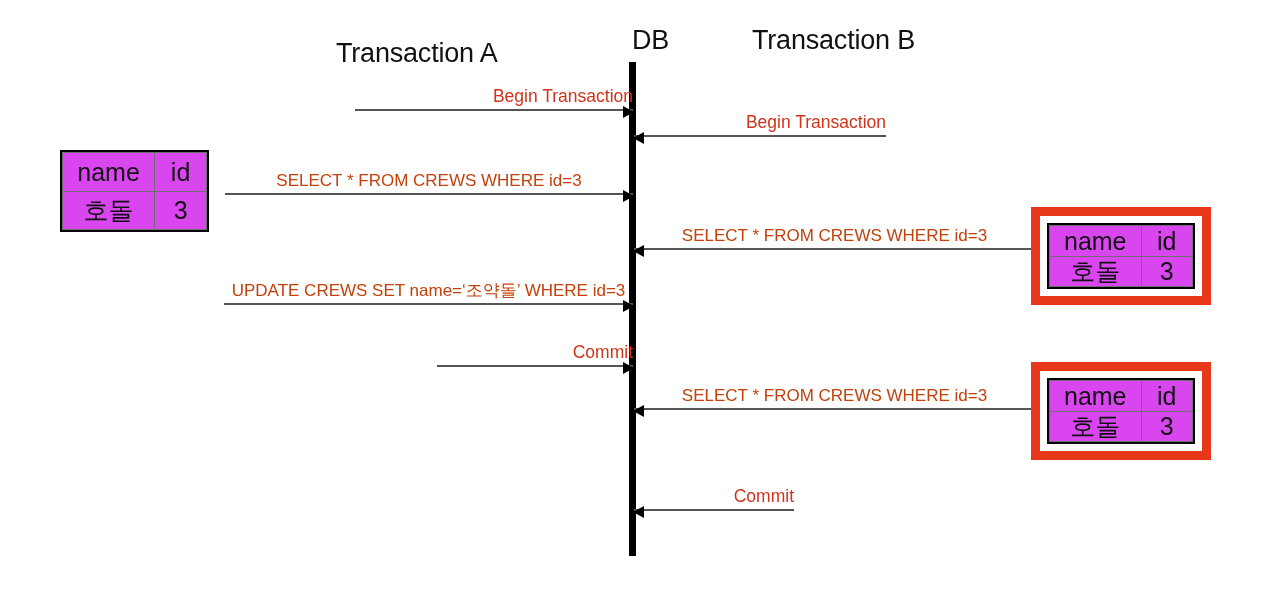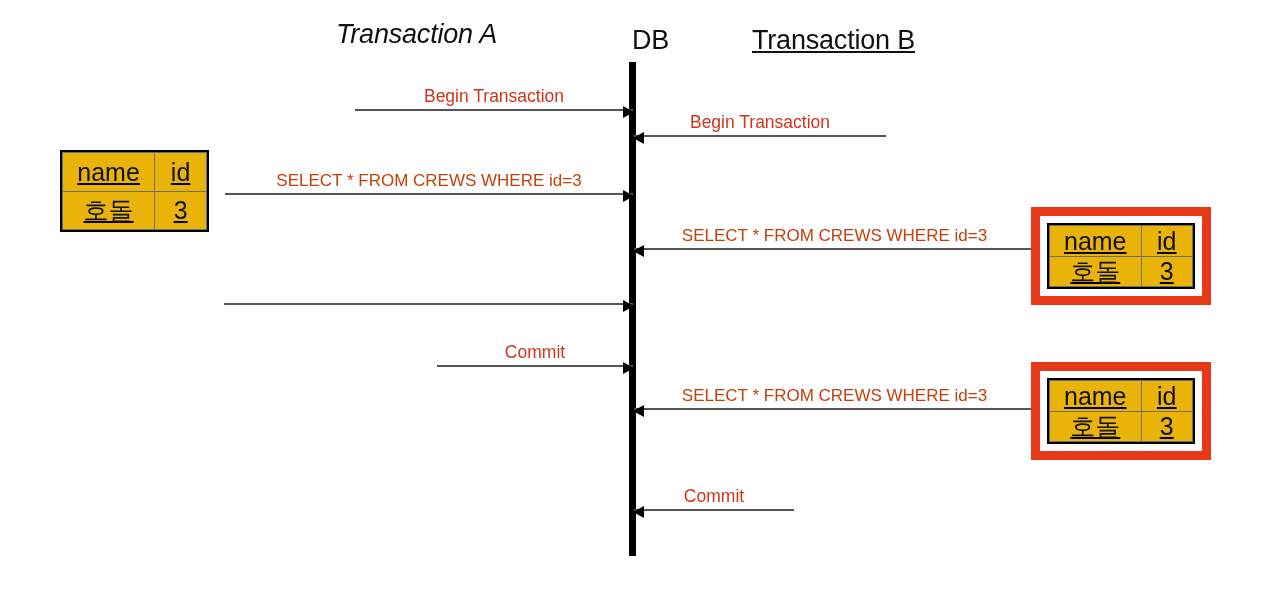"Transaction A" div.lifeline-header { font-style: italic -> none; top: 19px -> 38px }
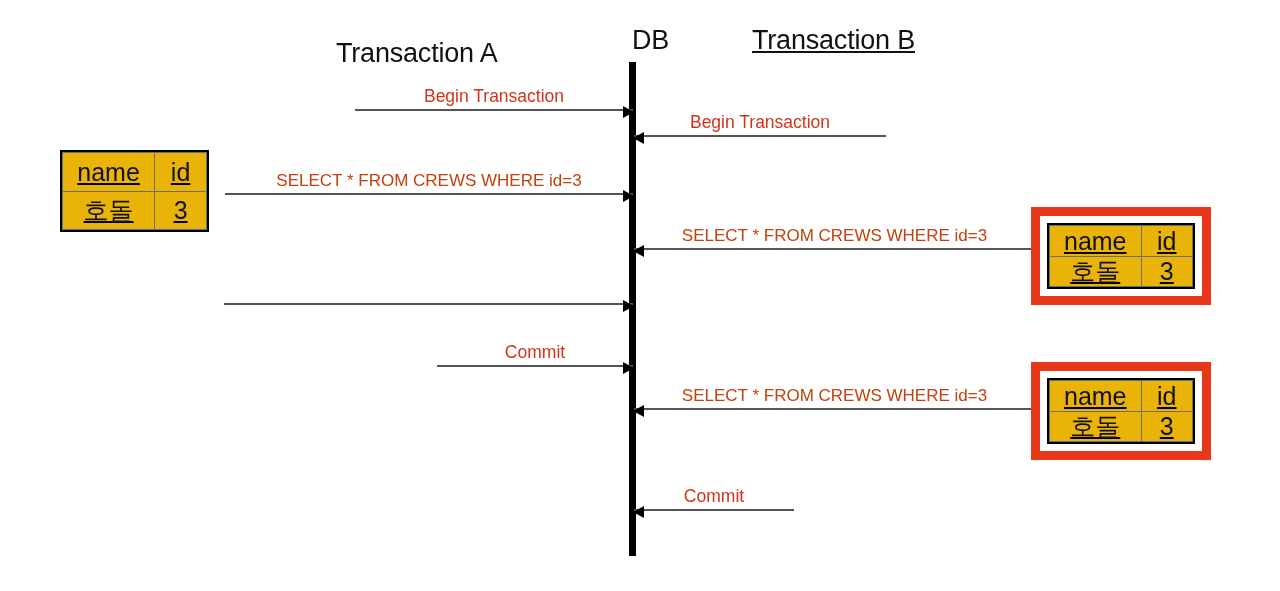"Transaction B" div.lifeline-header { text-decoration: underline -> none }
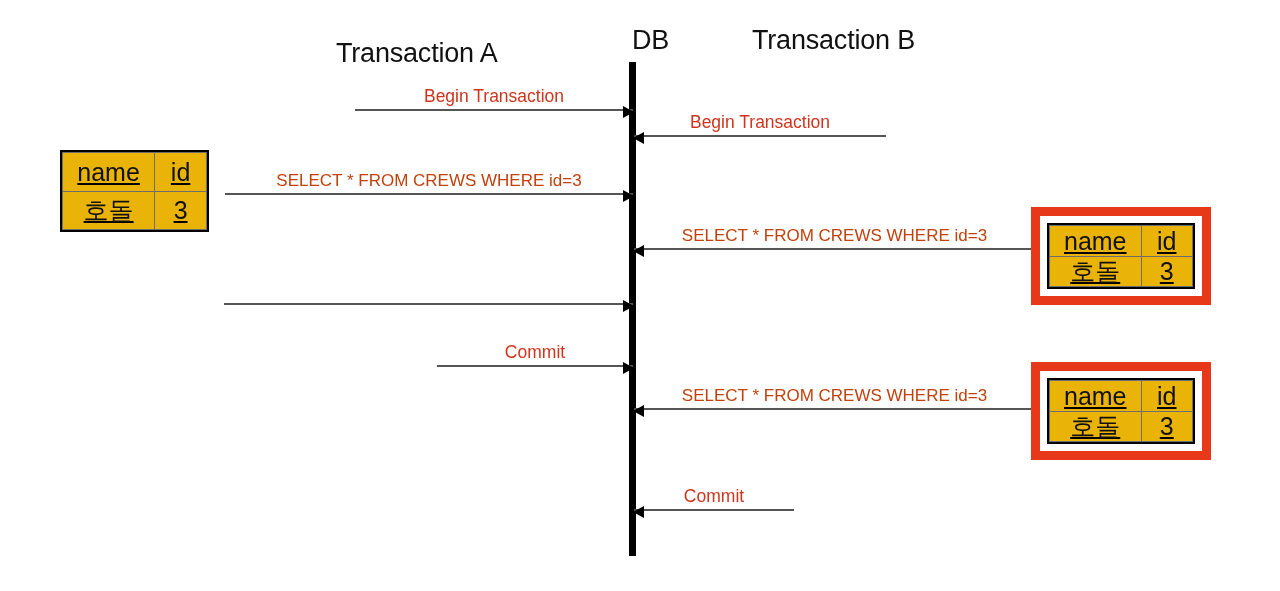"Begin Transaction" .msg-label.red { text-align: none -> right }
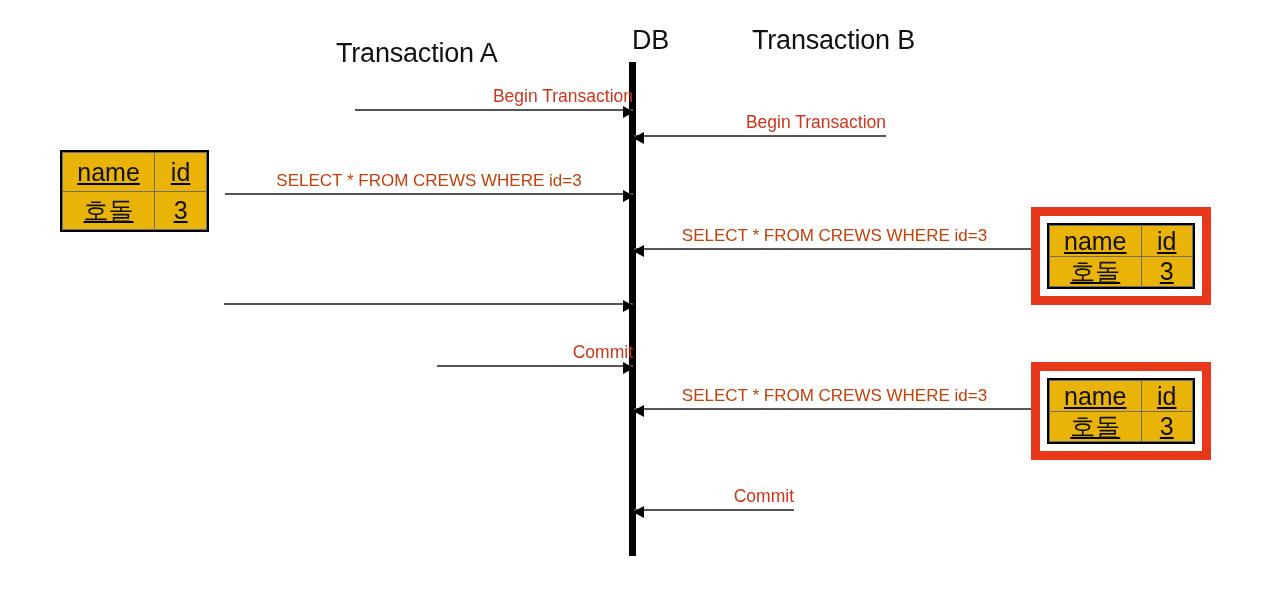"name" .result-table { background: #eab308 -> #d946ef; text-decoration: underline -> none }
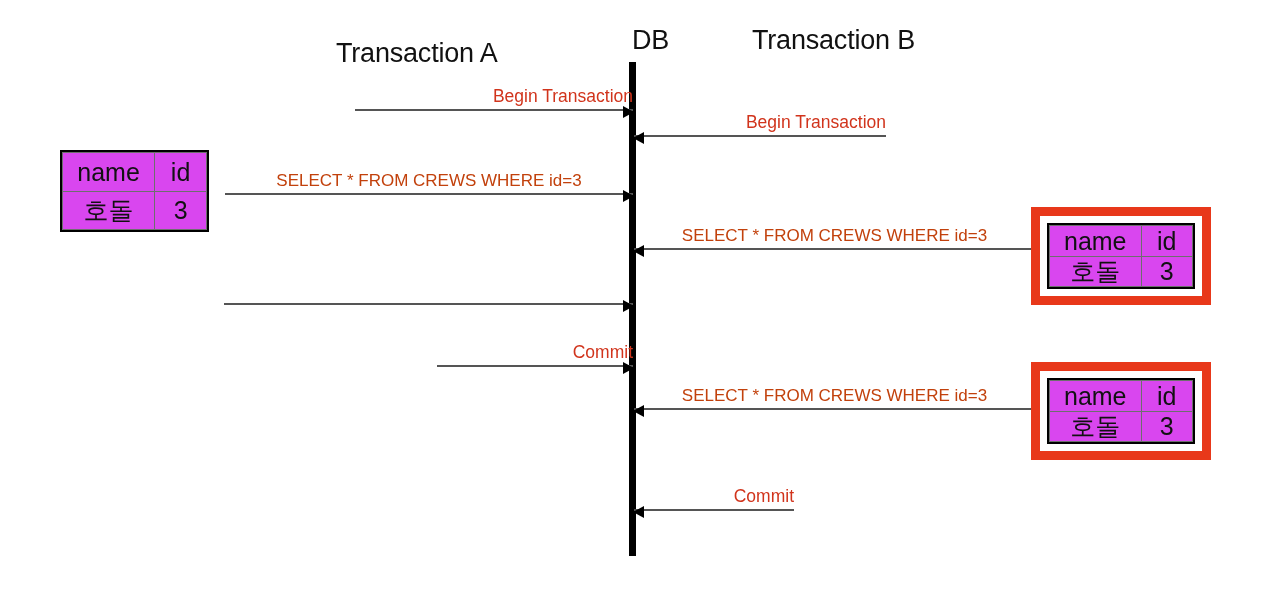"UPDATE CREWS SET name=‘조약돌’ WHERE" div.msg-label { html: none -> <div>UPDATE CREWS SET name=‘조약돌’ WHERE id=3</div> }
